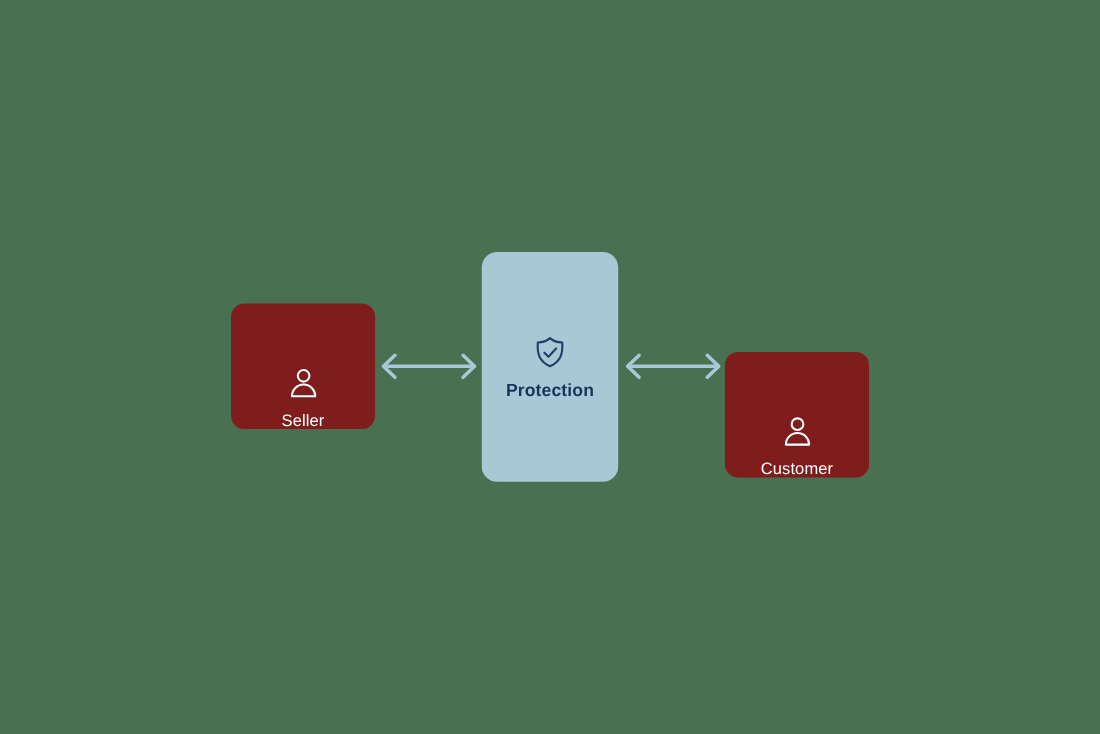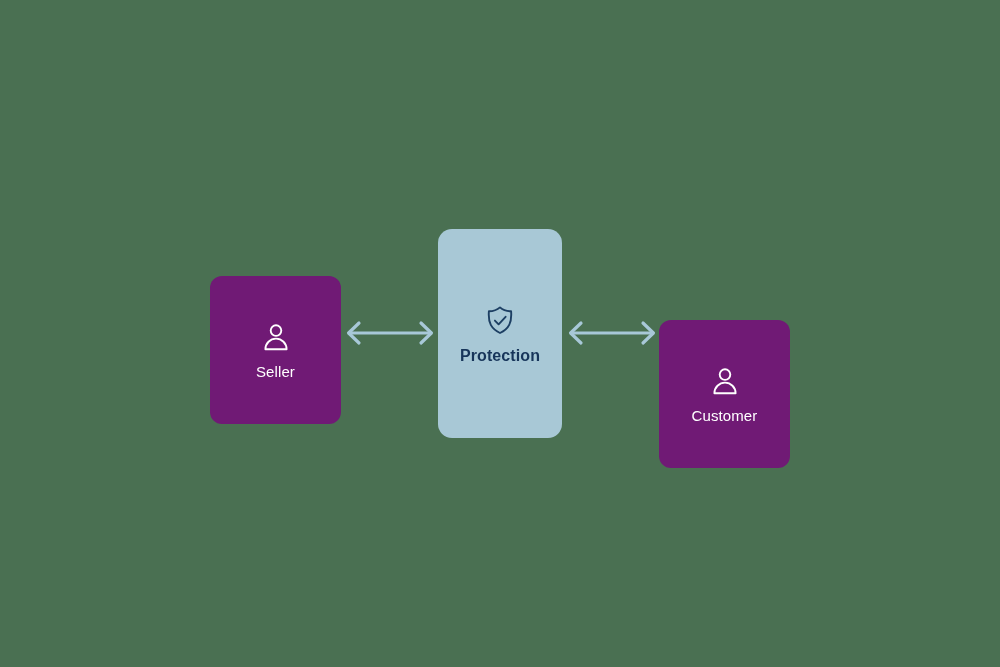"Seller" .card-actor { background: #701a75 -> #7f1d1d; height: 148px -> 114px; justify-content: none -> flex-end }
